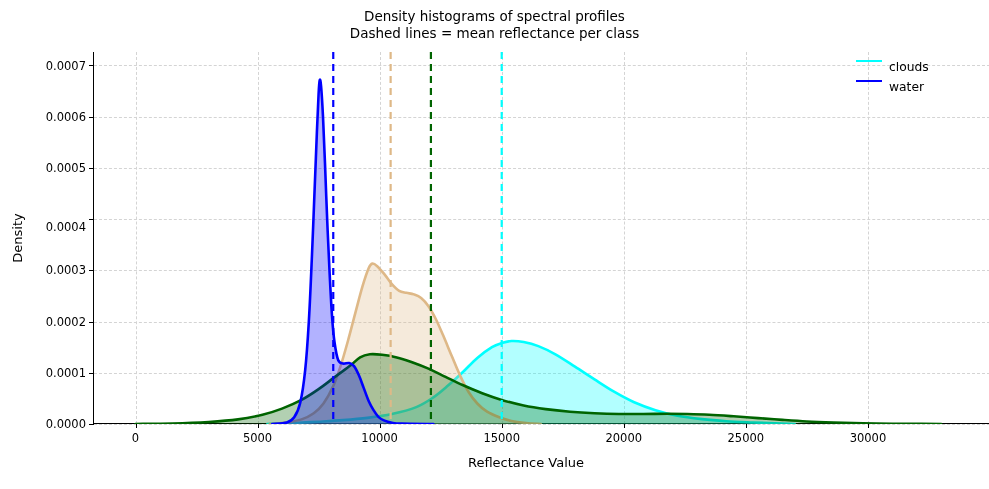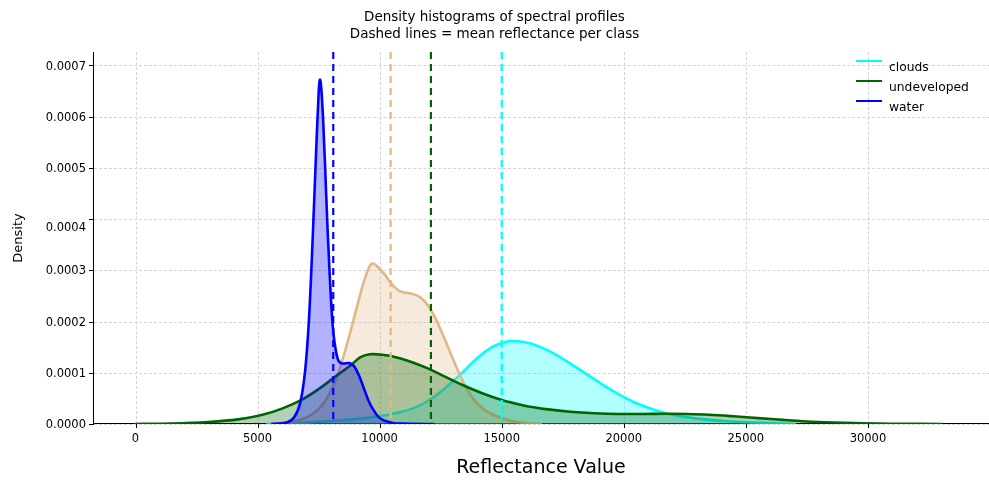"undeveloped" div.legend-row { html: <div> <span></span> <span>undeveloped</span> </div> -> none }
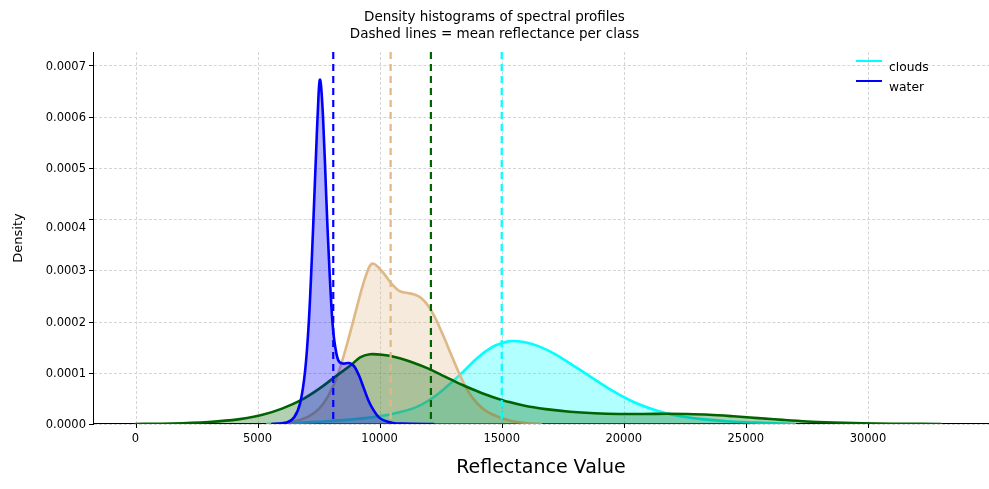"Reflectance Value" #xlabel { font-size: 19px -> 13px; left: 93px -> 78px }
